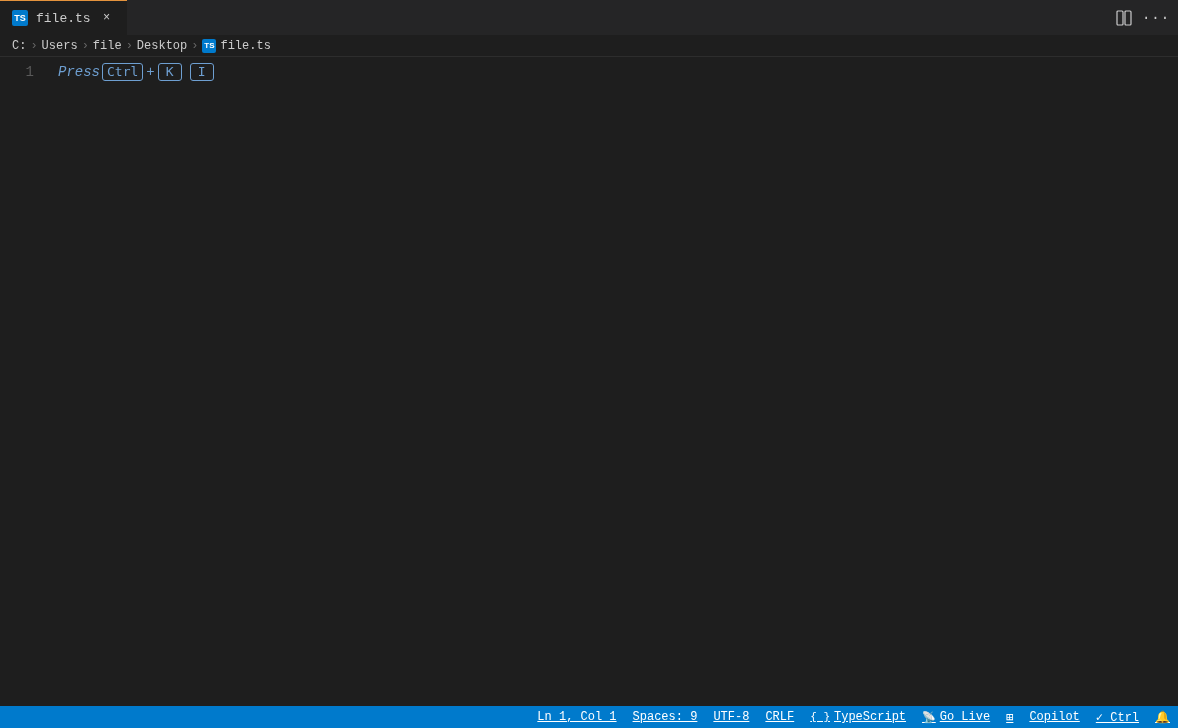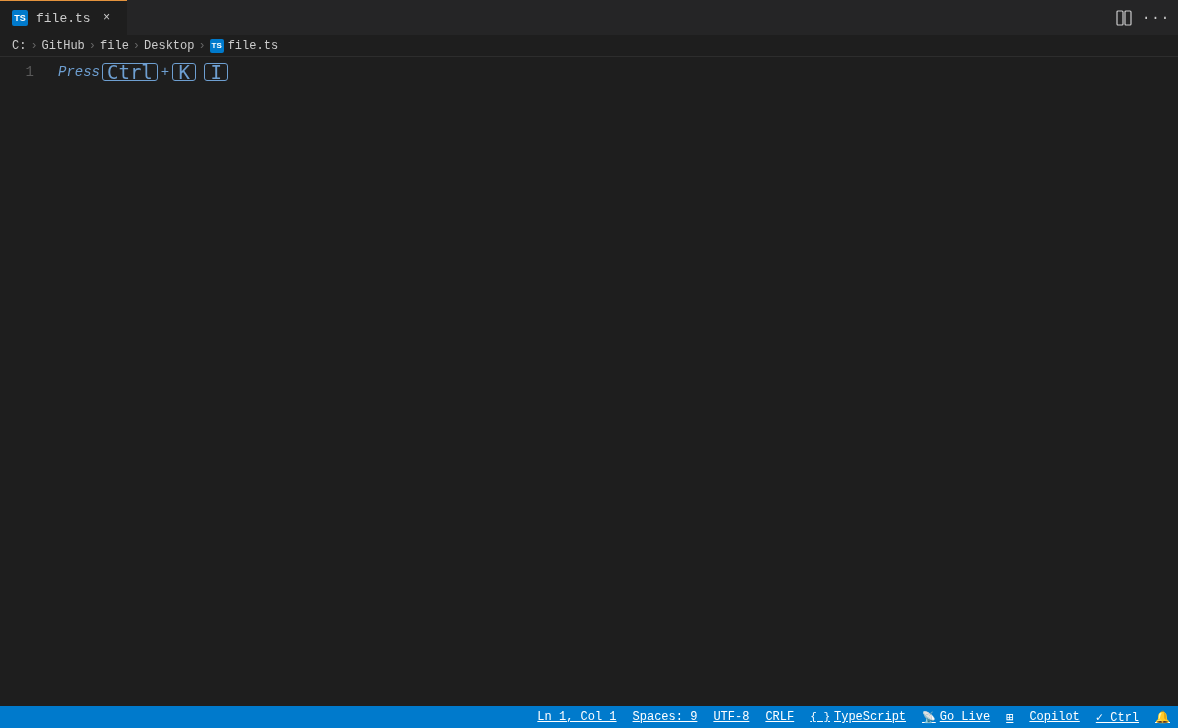"GitHub" span.breadcrumb-item { text: GitHub -> Users }
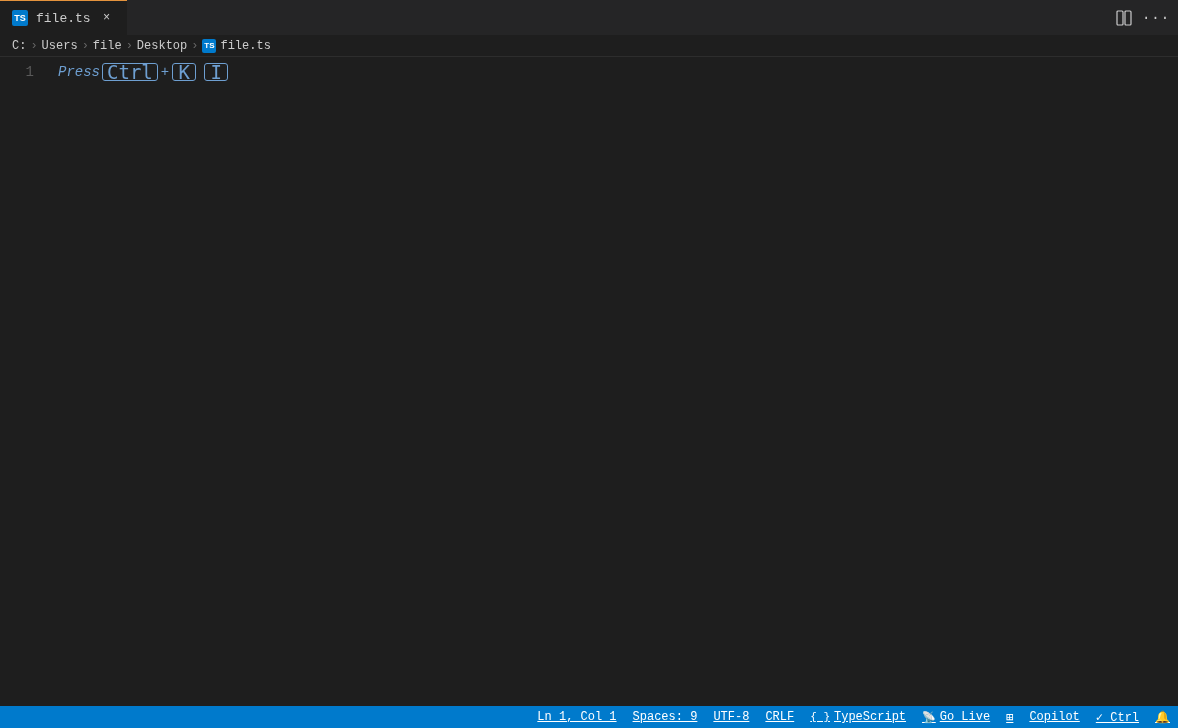"Ctrl" .kbd { font-size: 19px -> 13px }
